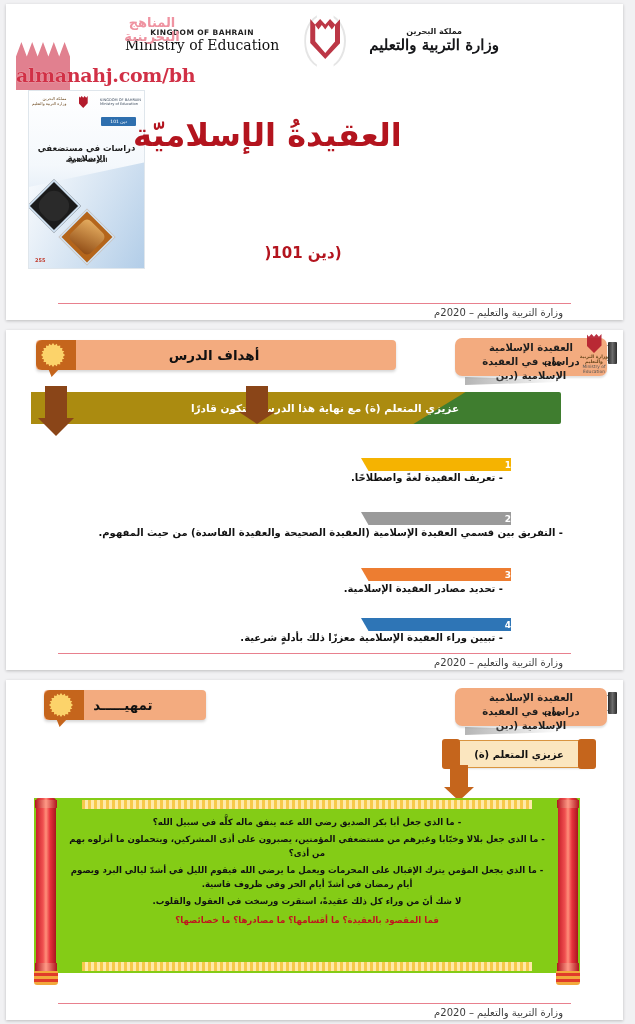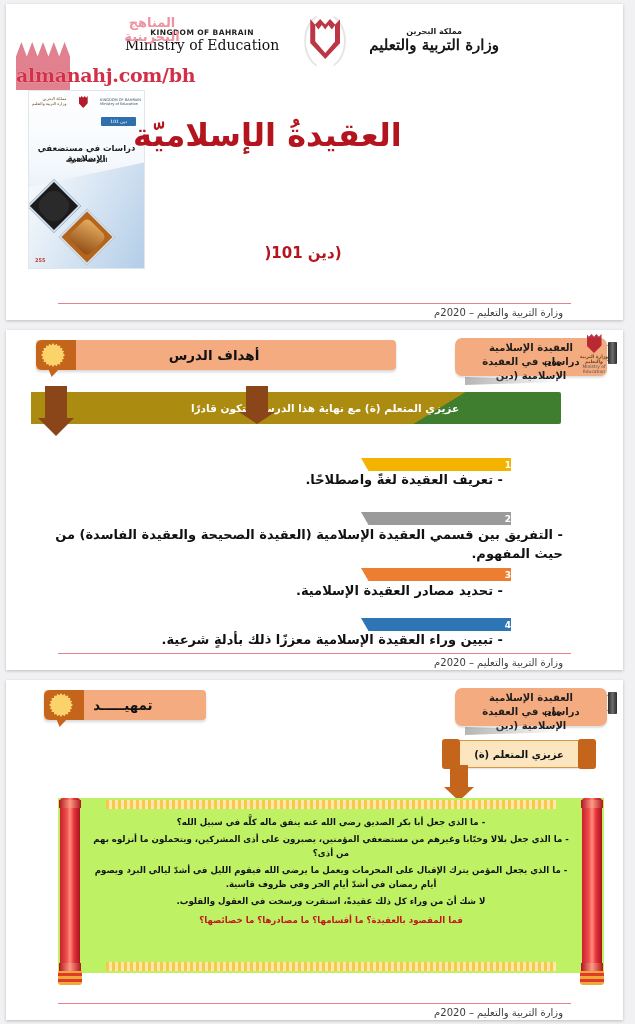"- تعريف العقيدة لغةً واصطلاحًا." .obj .line { font-size: 13px -> 10px }
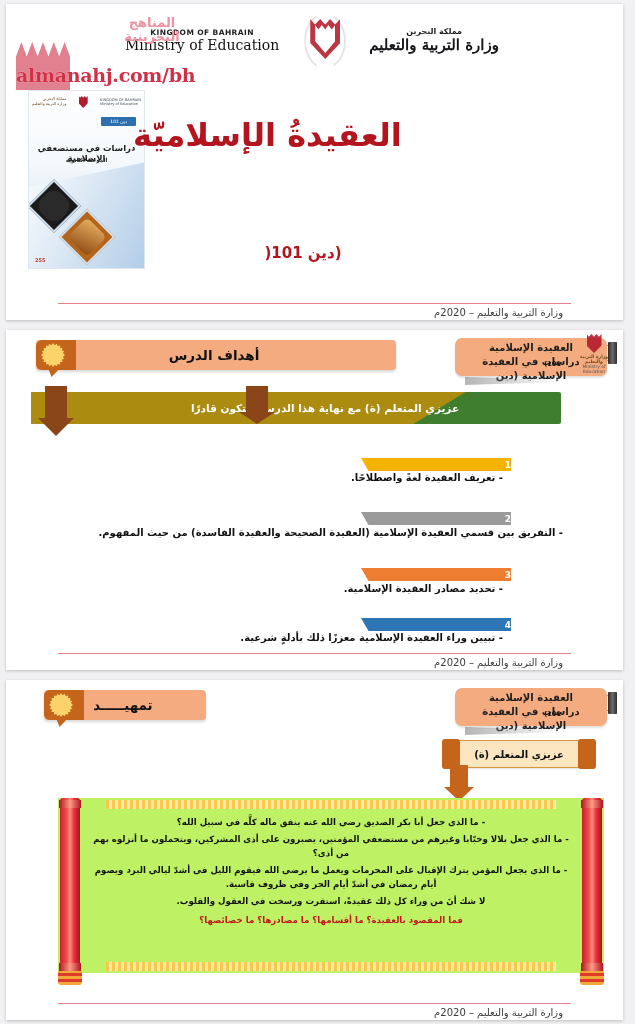"- ما الذي جعل أبا" .scroll { background: #bef264 -> #84cc16; left: 52px -> 28px }
